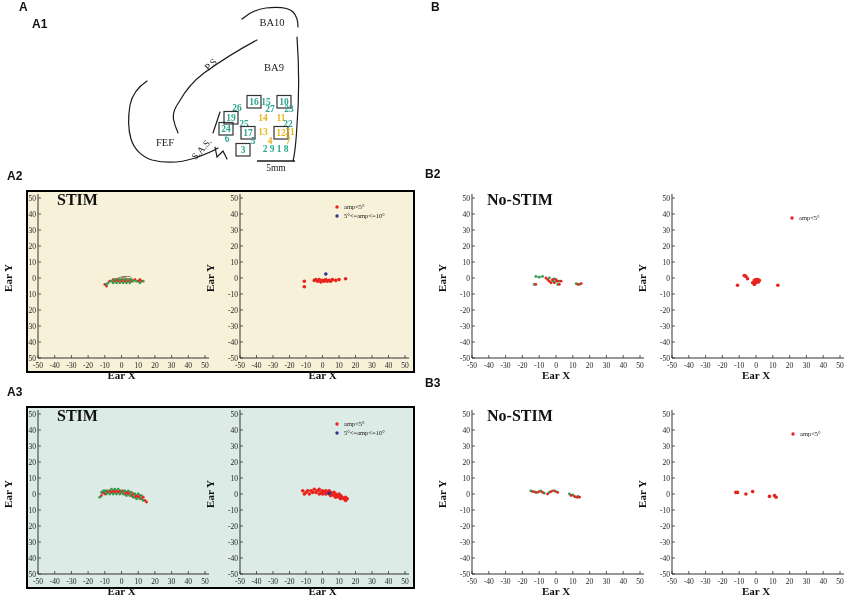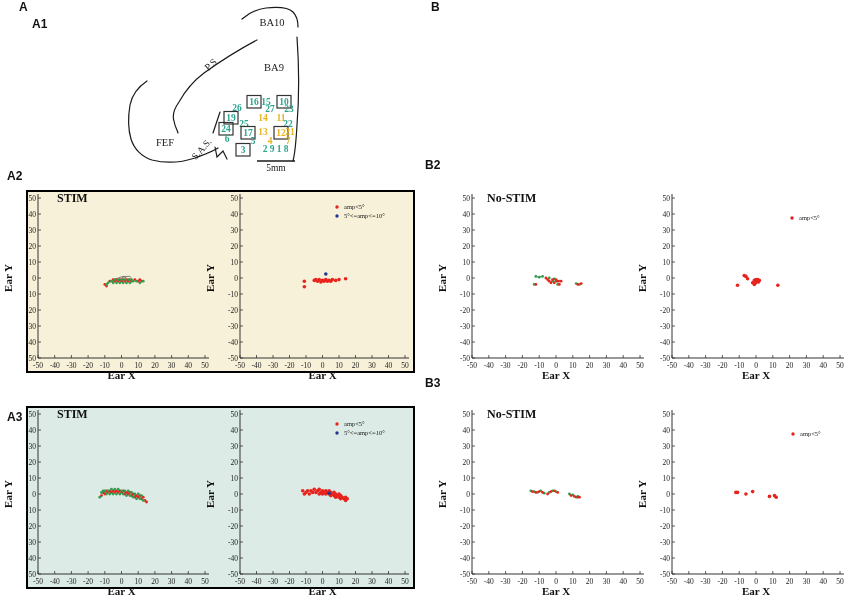"B2" div.panel-label { top: 158px -> 167px }
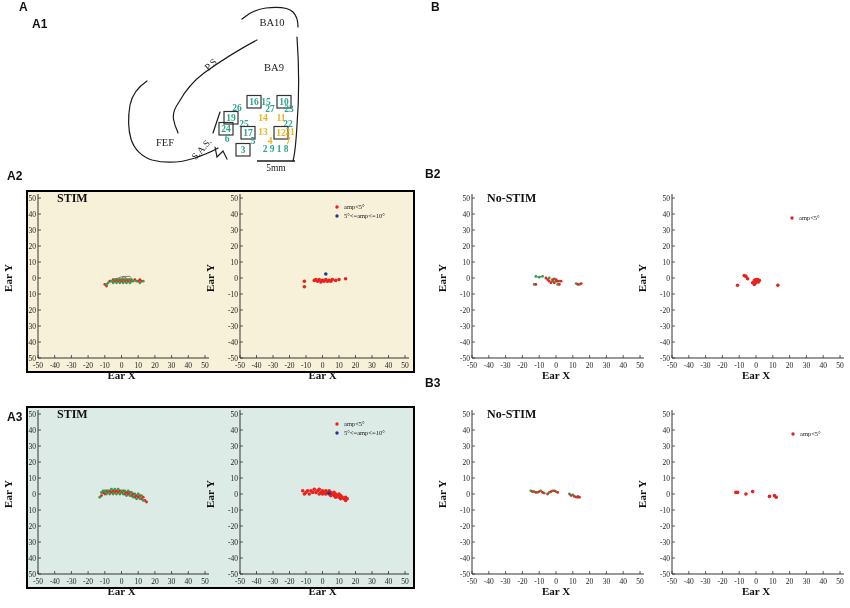"STIM" .plot-title { font-size: 12px -> 16px }
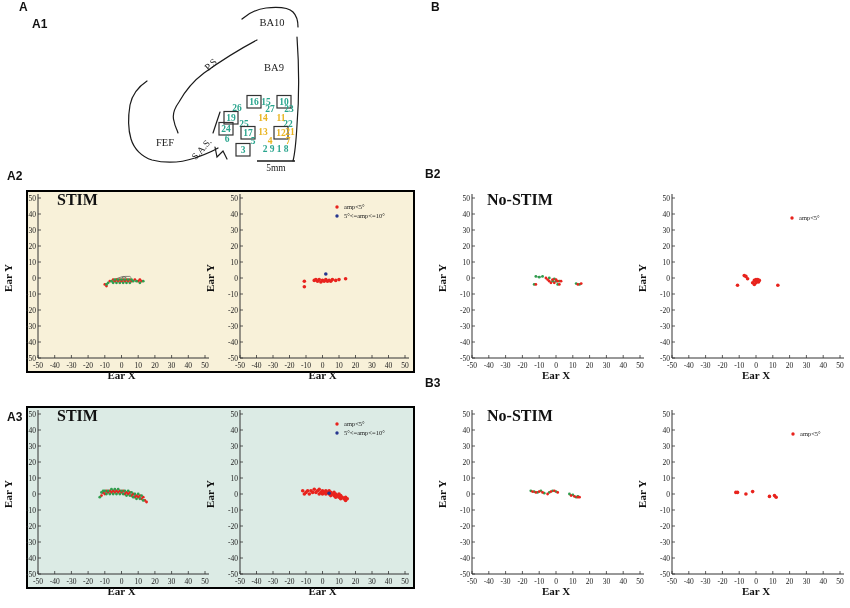"A3" div.panel-label { margin-top: 25px -> none }
